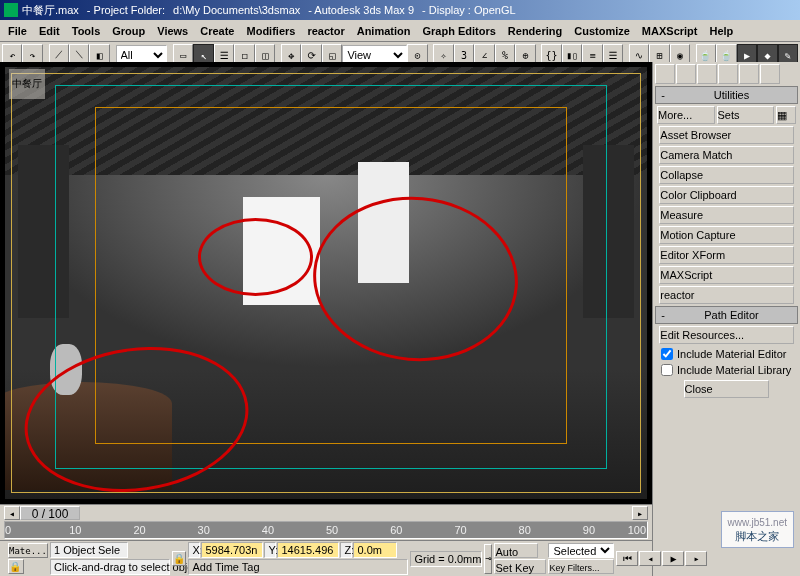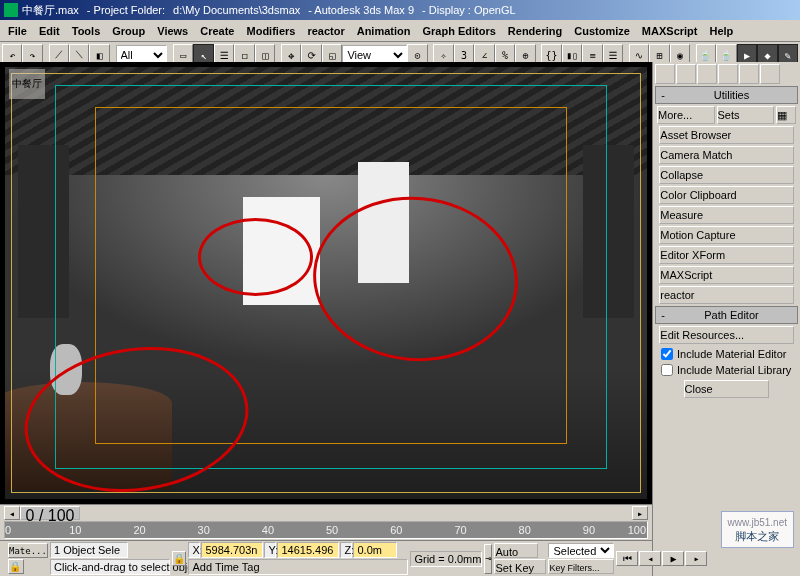"0 / 100" .timeline .thumb { font-size: 16px -> 12px }
